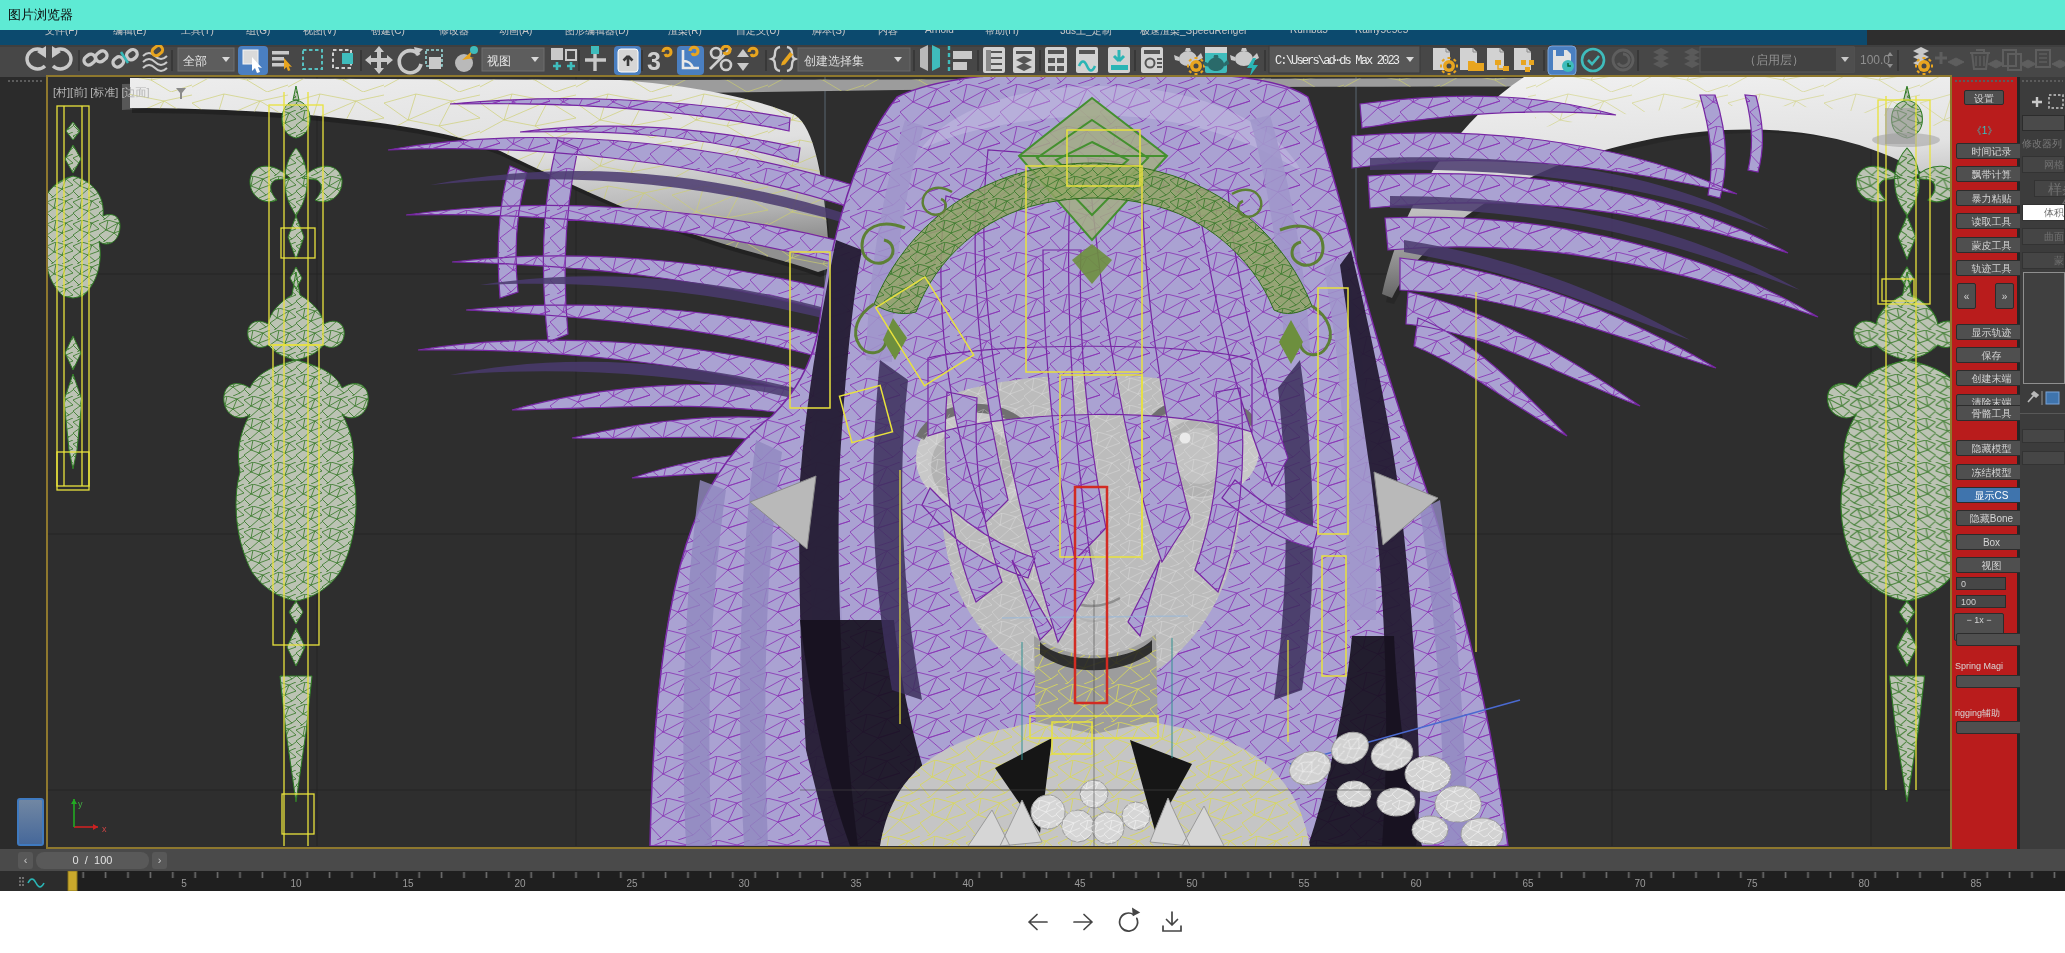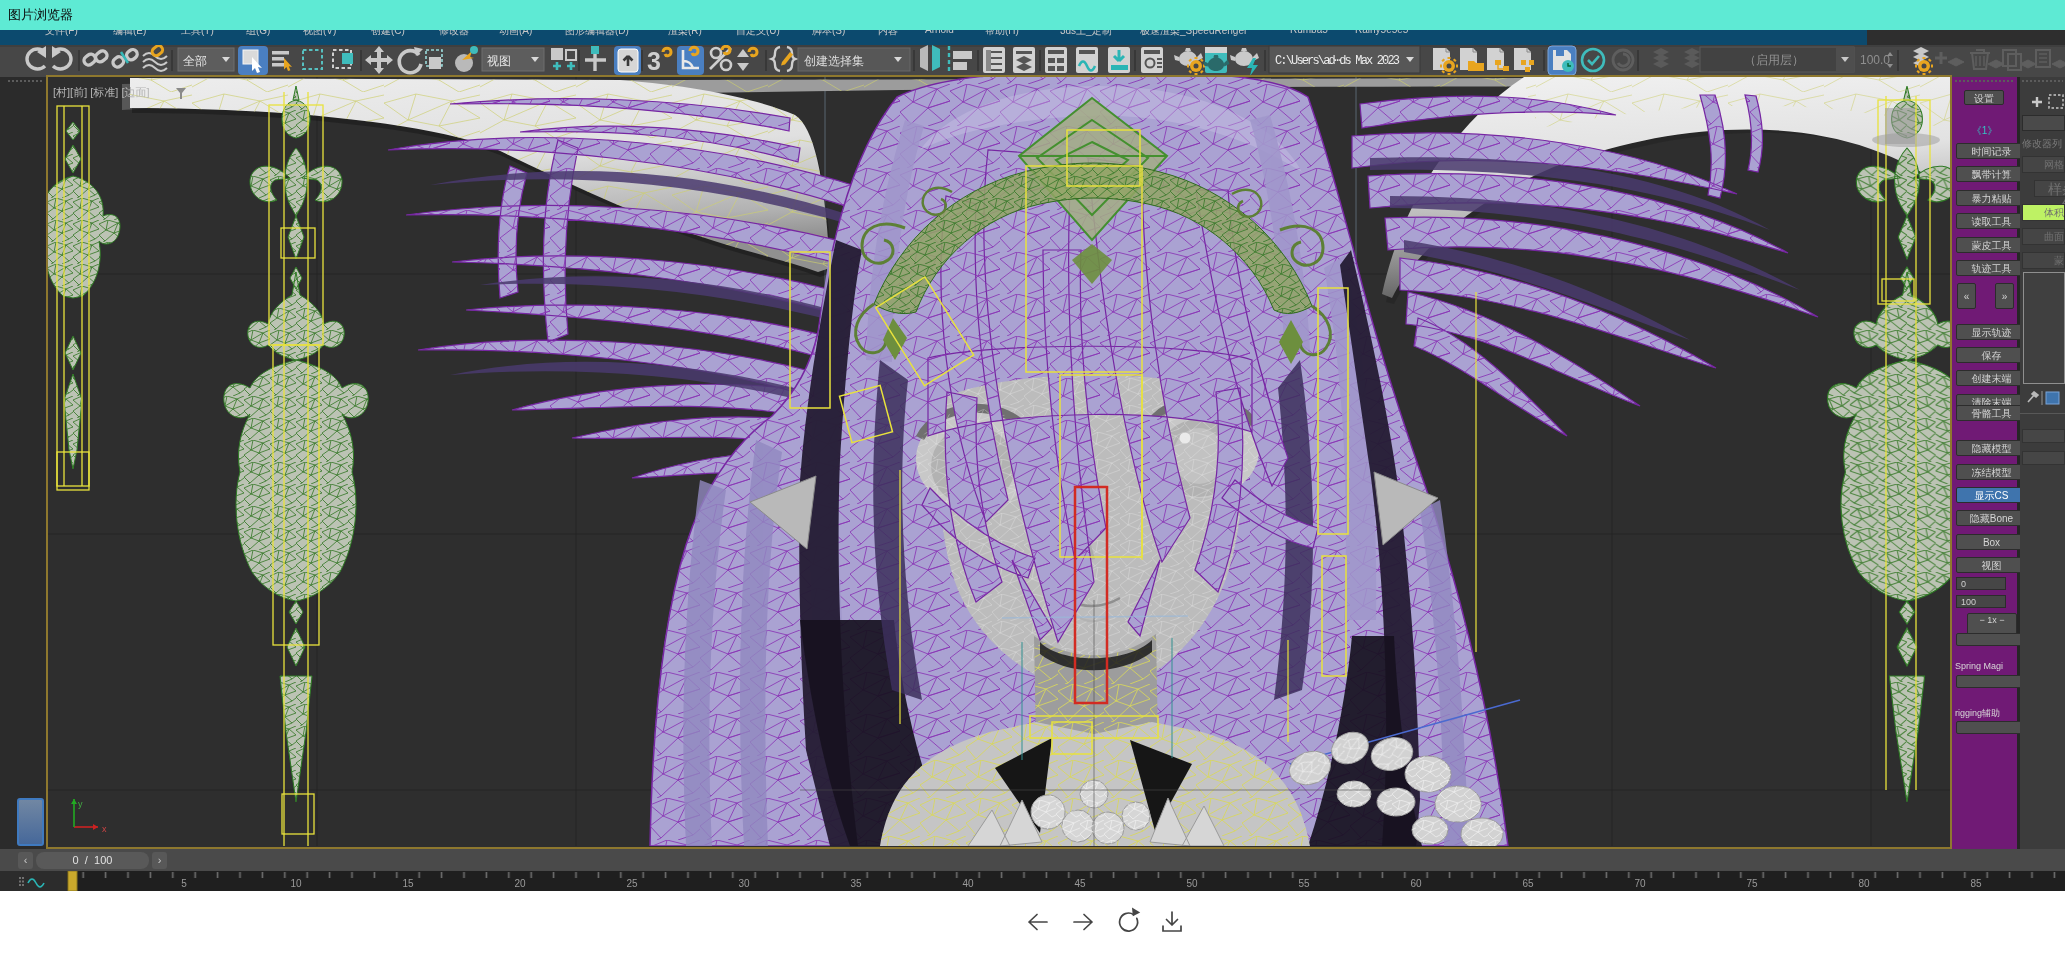"设置" #spanel { background: #701a75 -> #b91c1c }
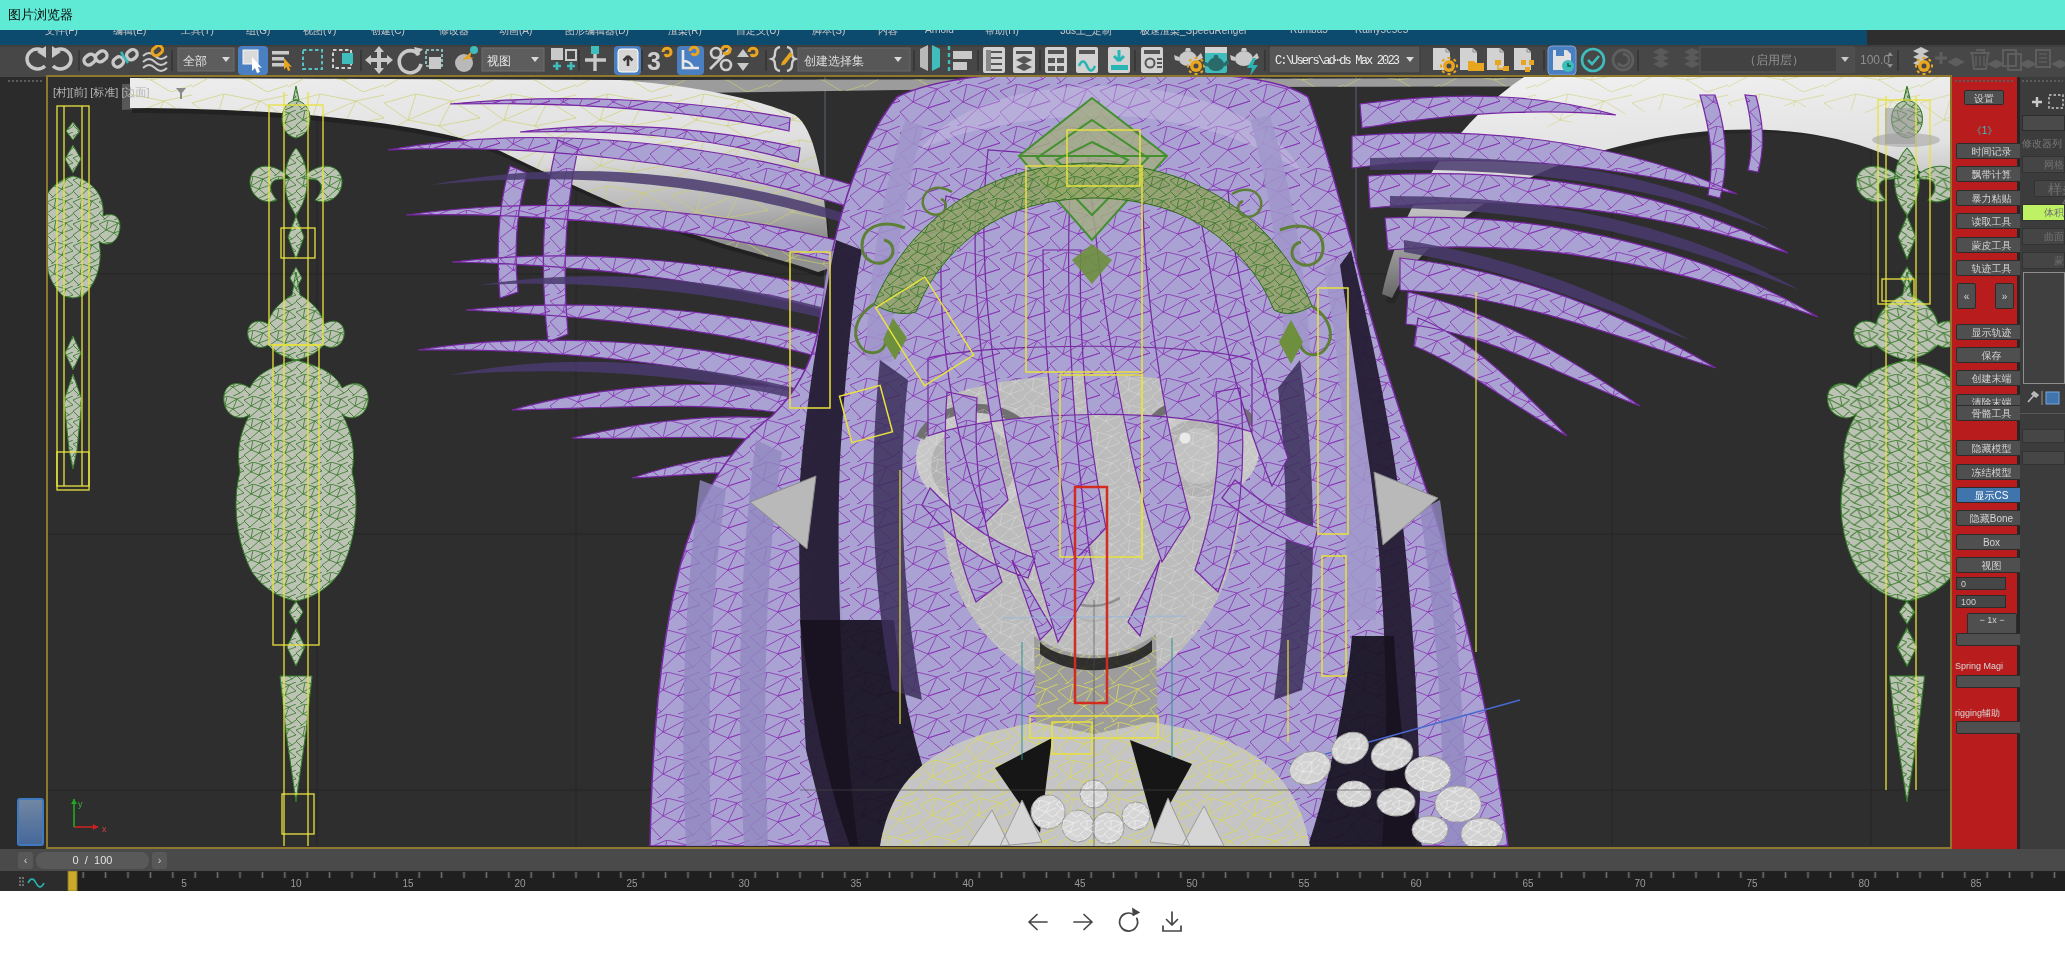"体积" div.abs { background: #bef264 -> #ffffff }
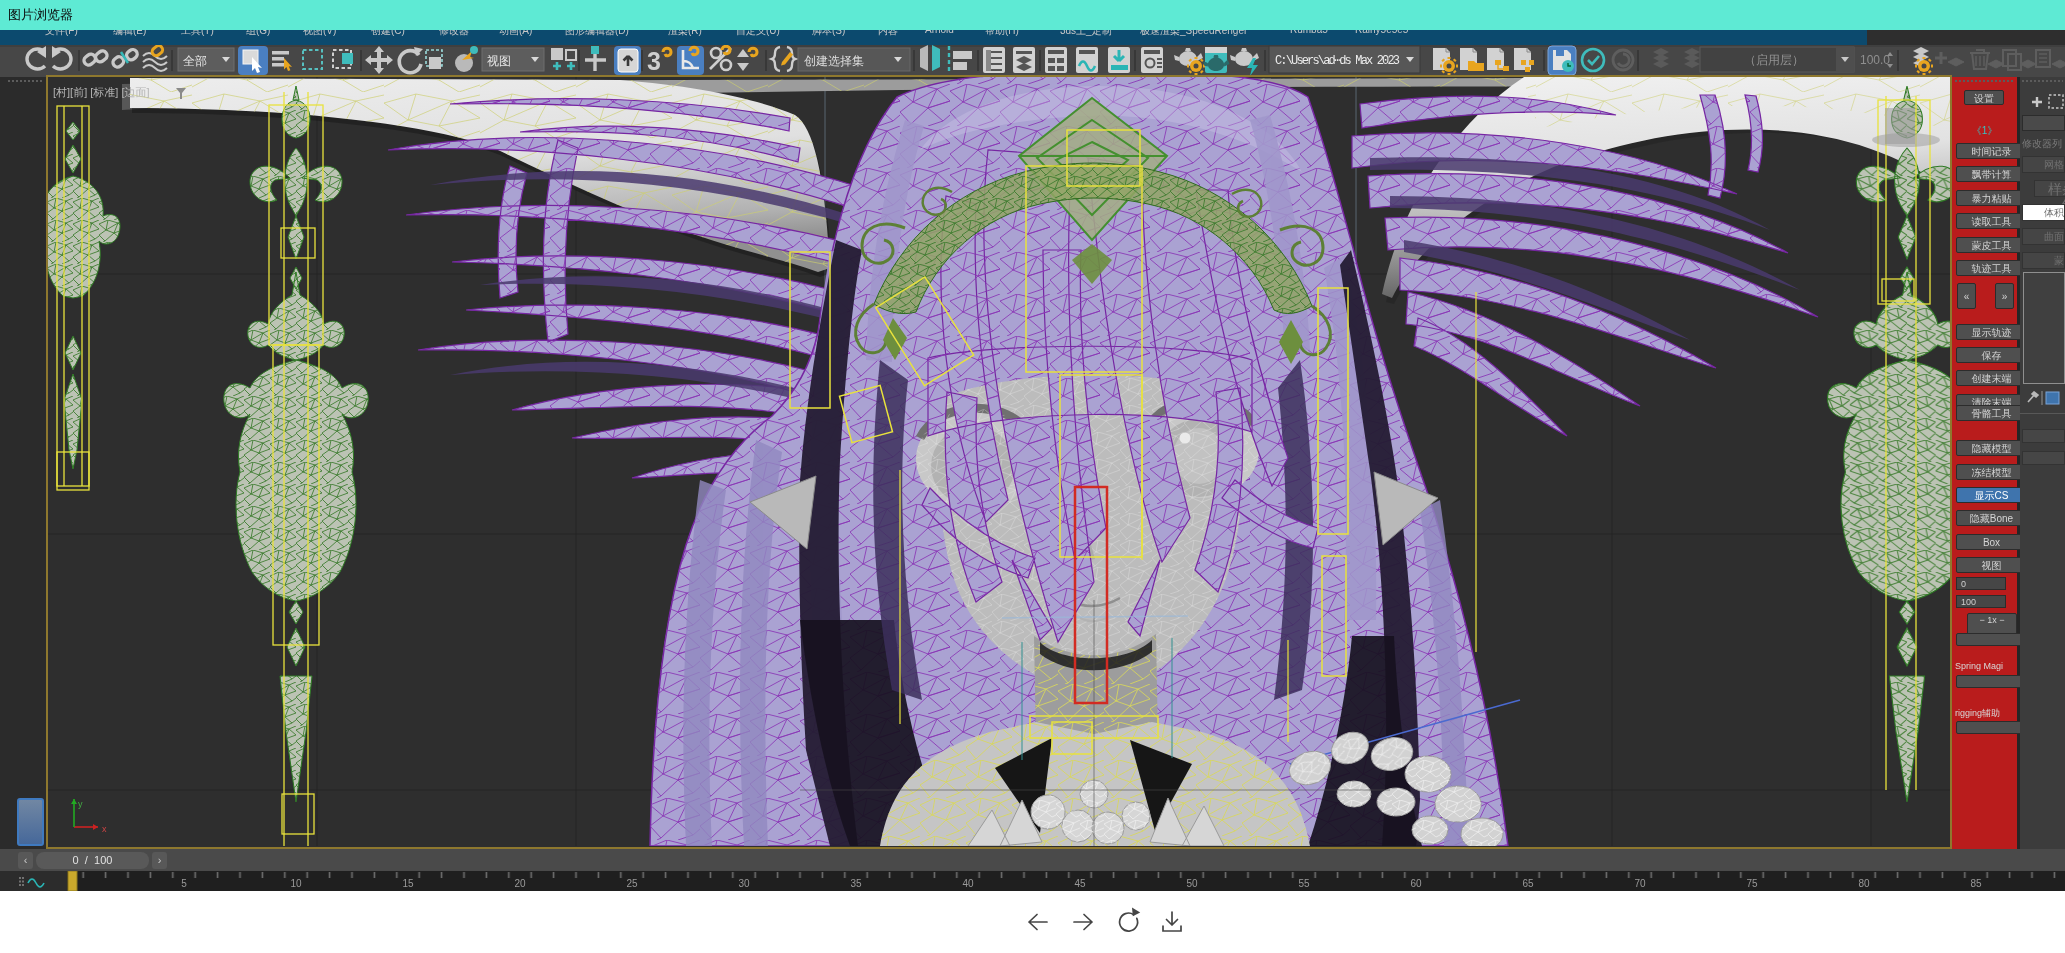"− 1x −" div.pbtn { left: 15px -> 2px }
